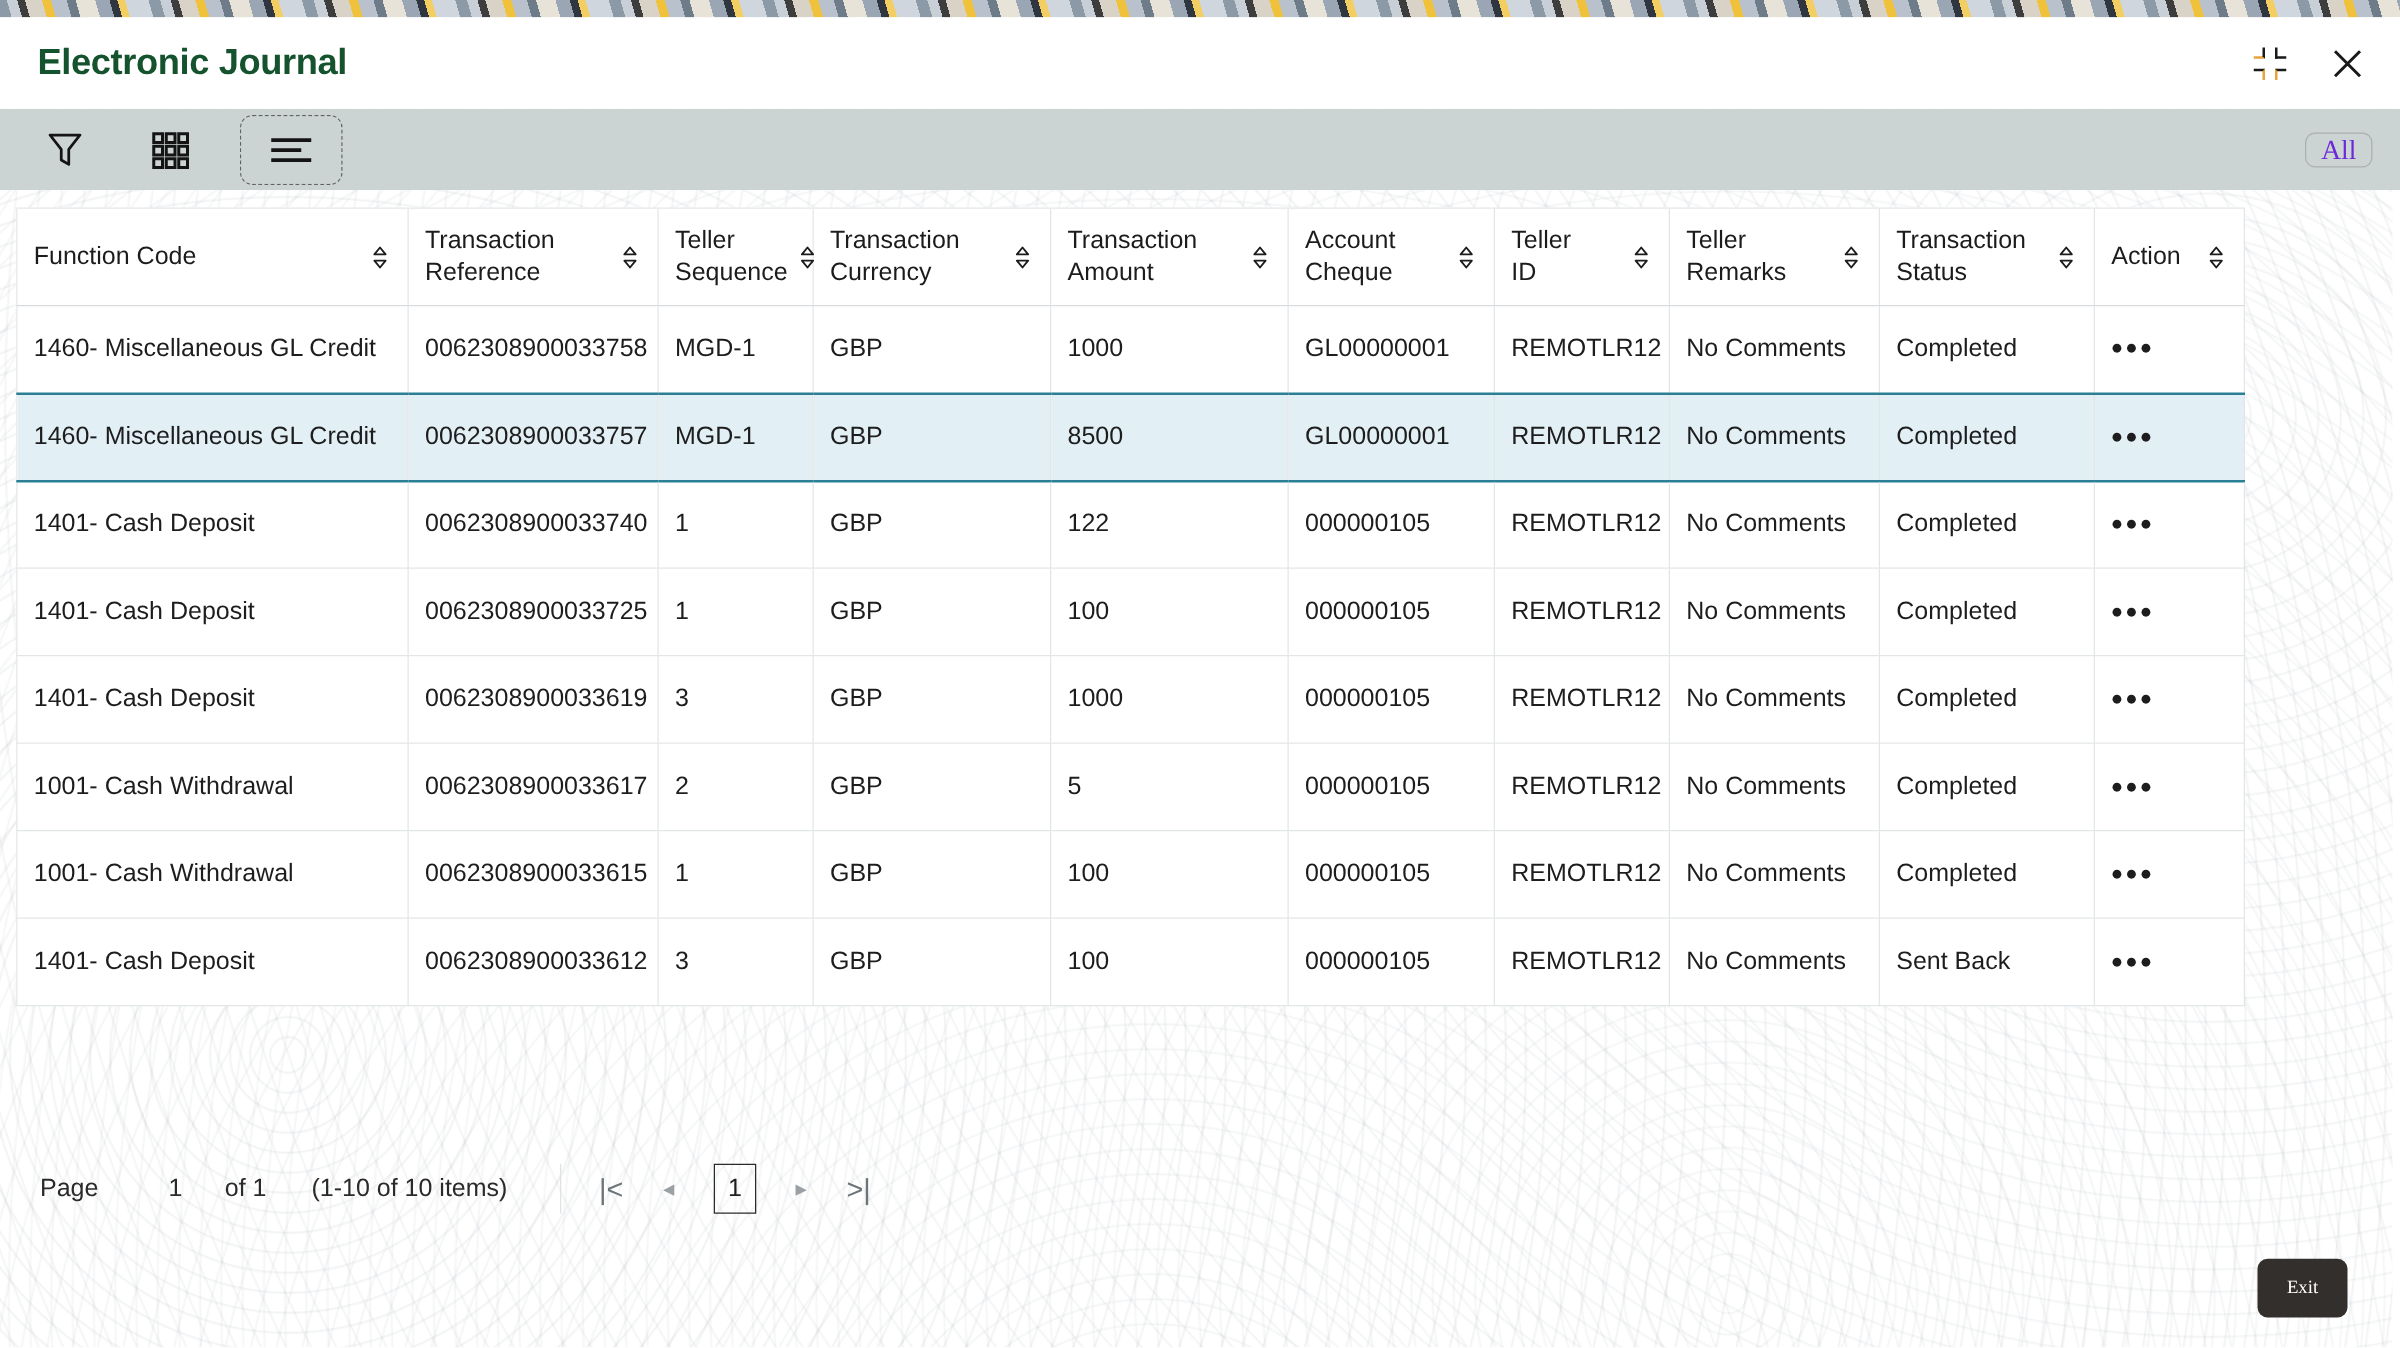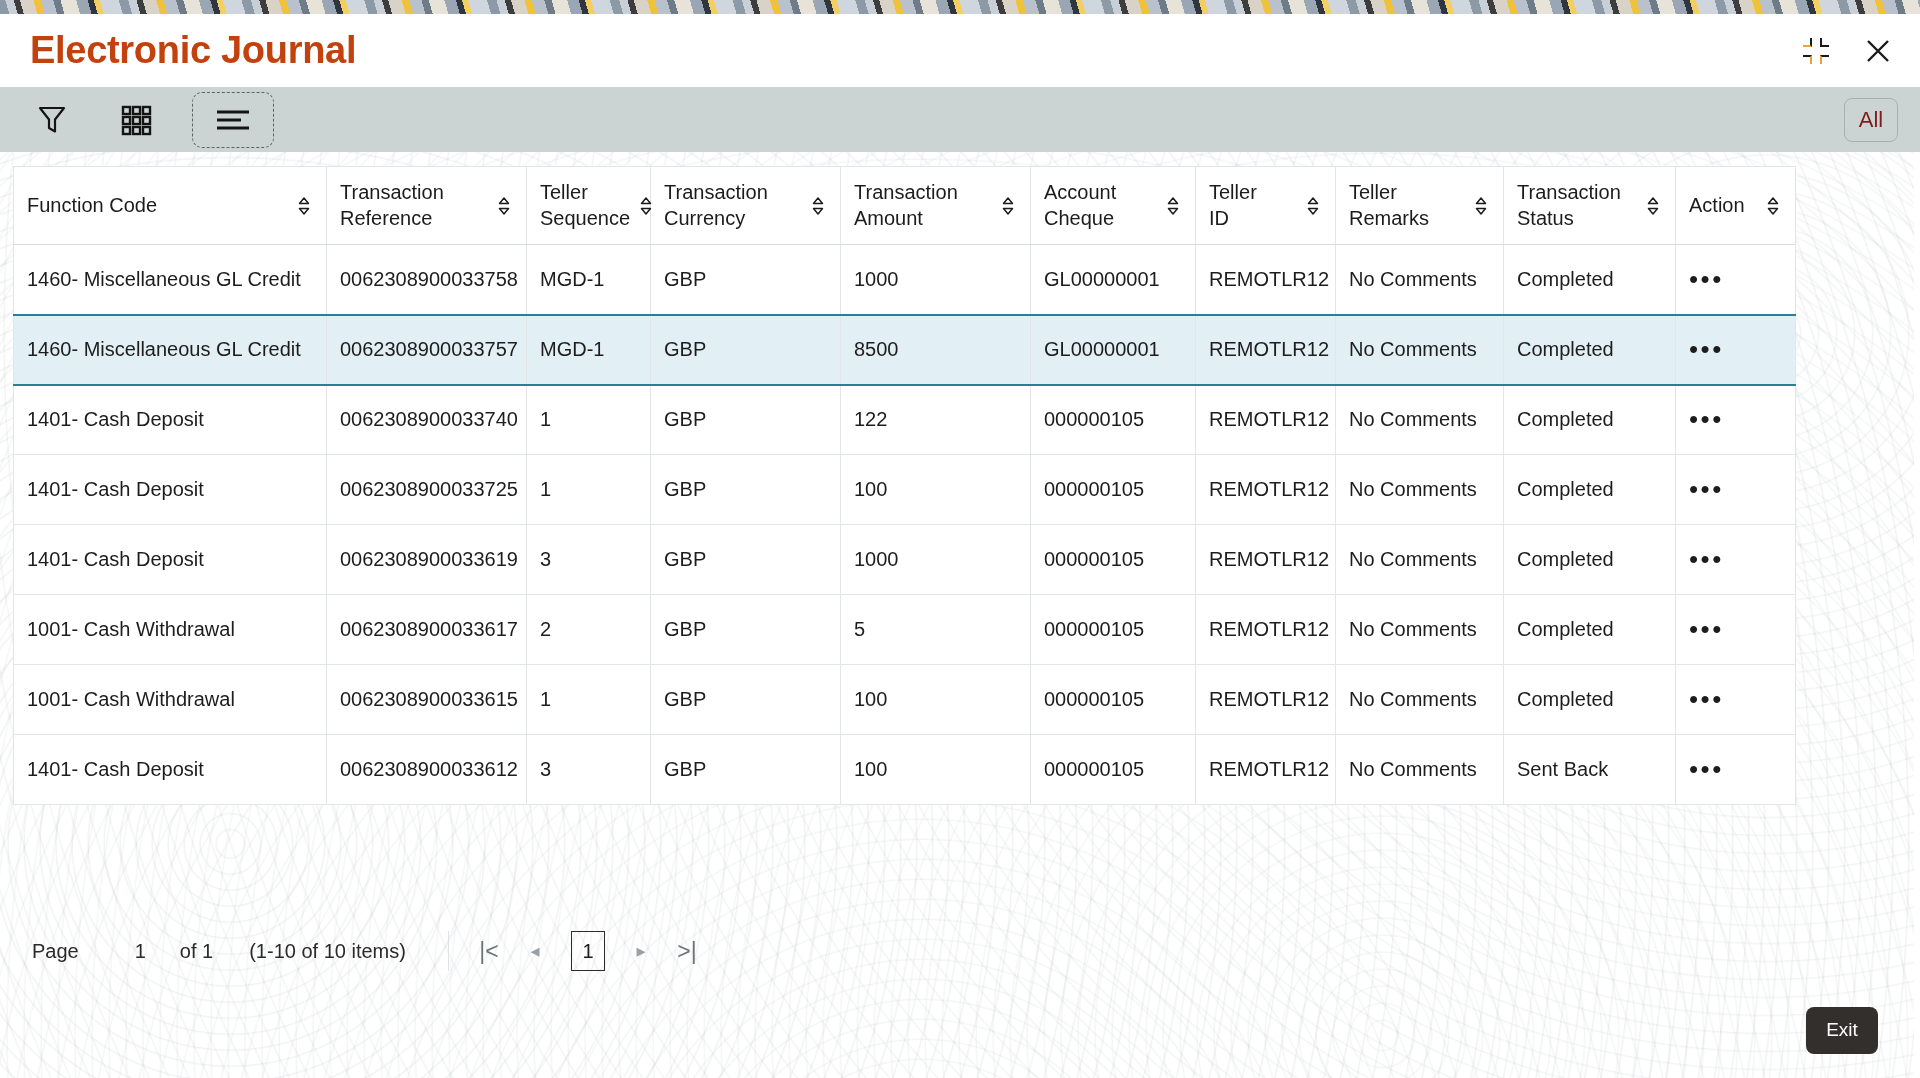"Electronic Journal" #page-title { color: #c2410c -> #14532d; font-size: 38px -> 29px }
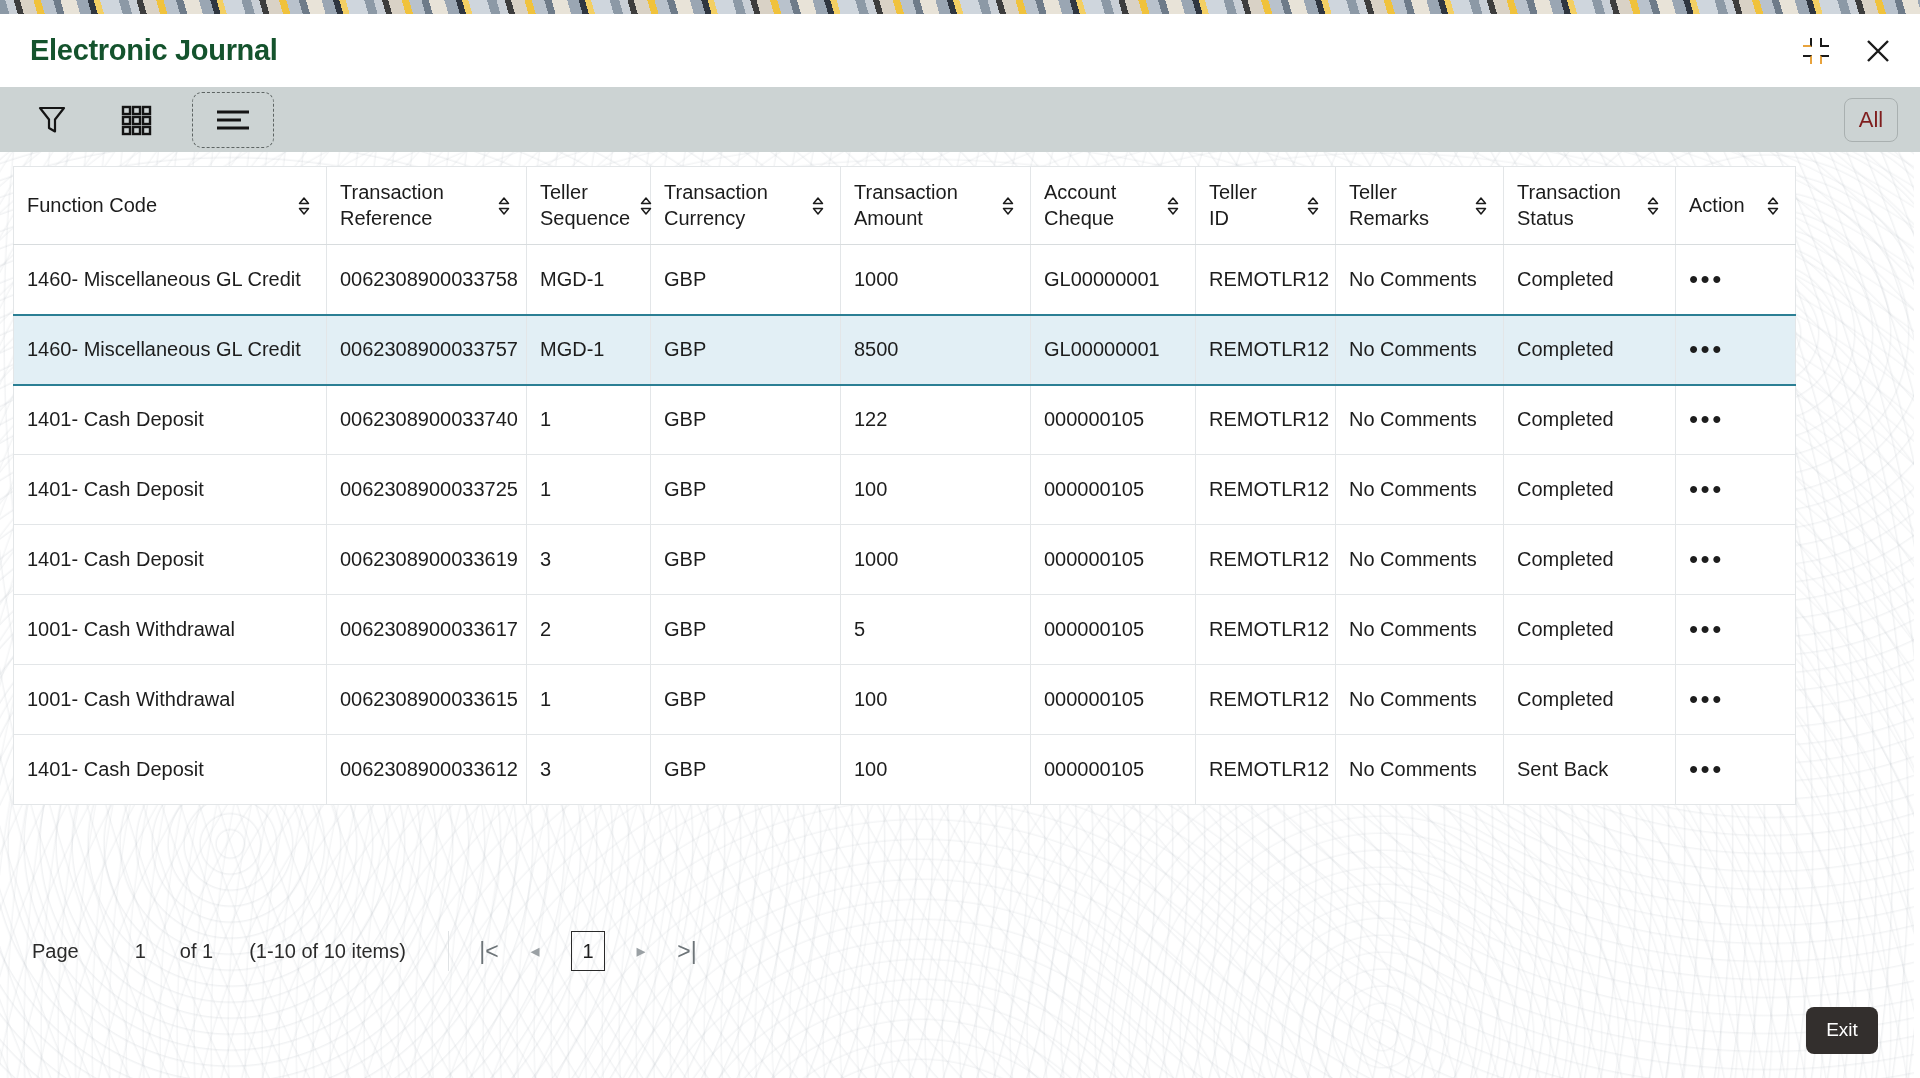"All" #all-button { color: #7f1d1d -> #6d28d9; font-family: Liberation Sans, sans-serif -> Liberation Serif, serif; height: 44px -> 28px }
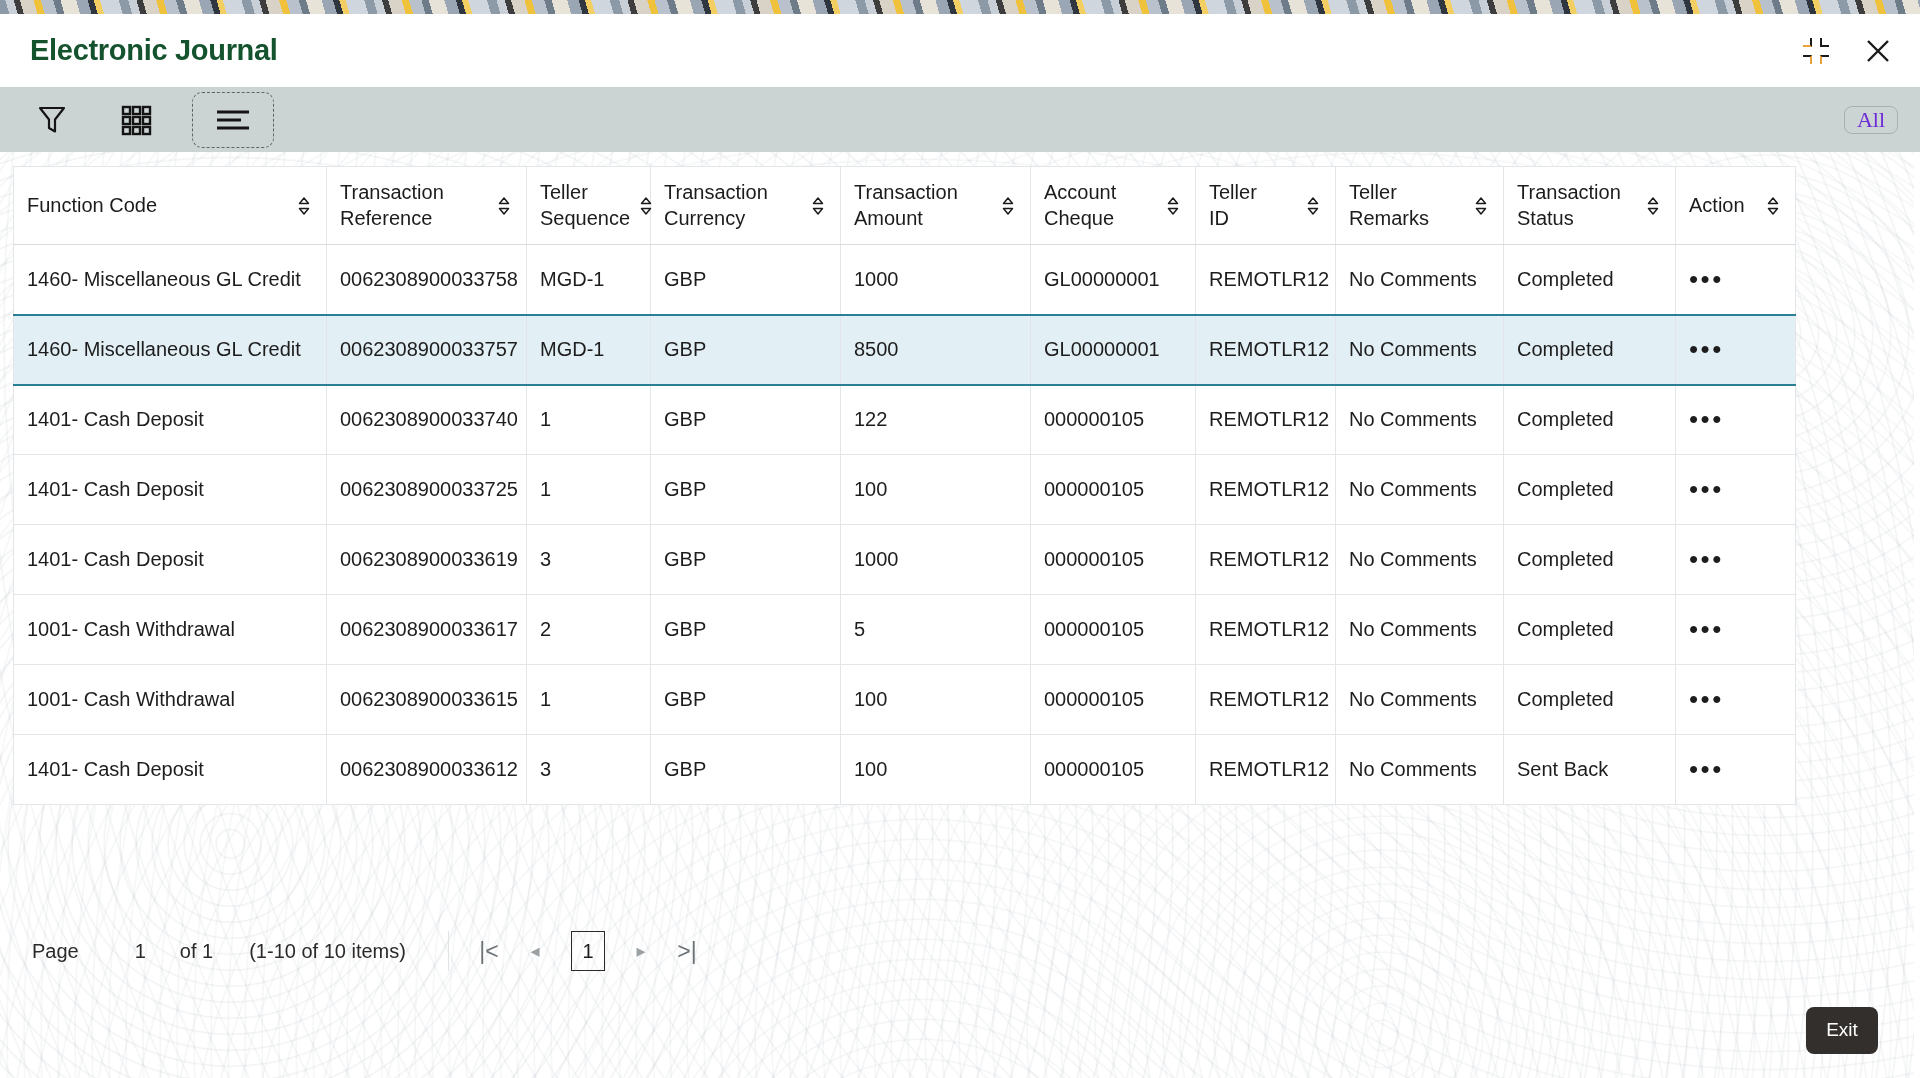"Exit" #exit-button { font-family: Liberation Sans, sans-serif -> Liberation Serif, serif; font-size: 19px -> 15px }
